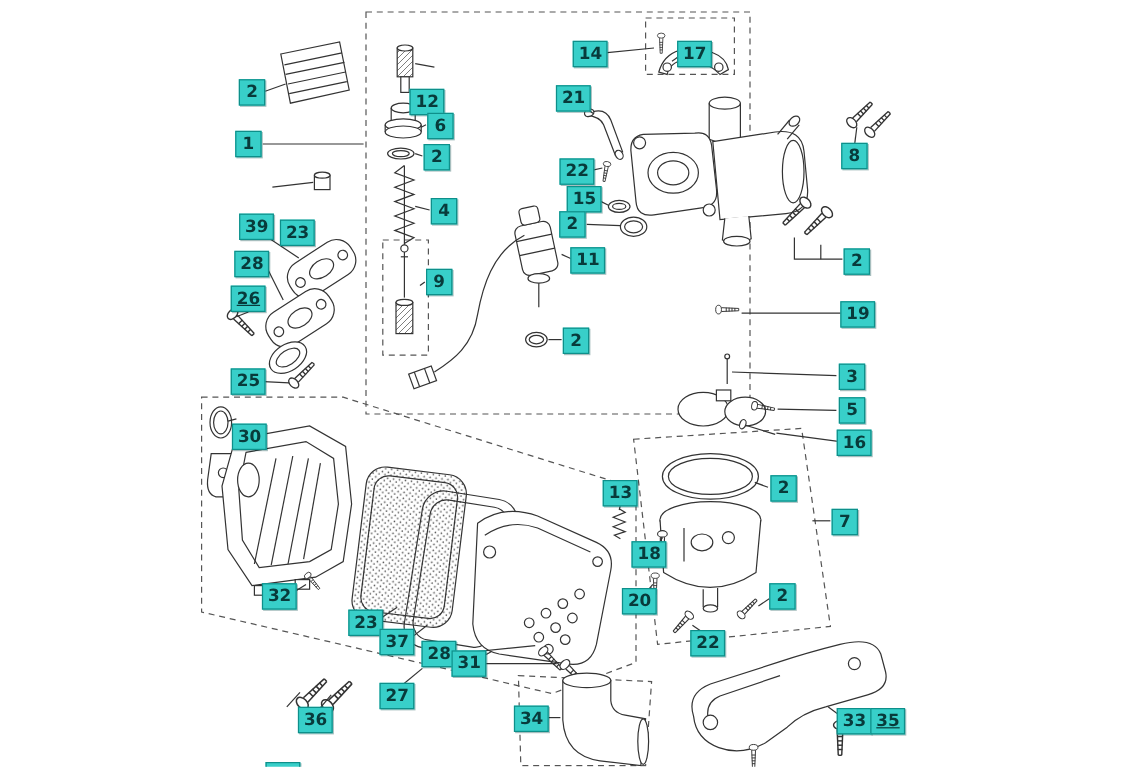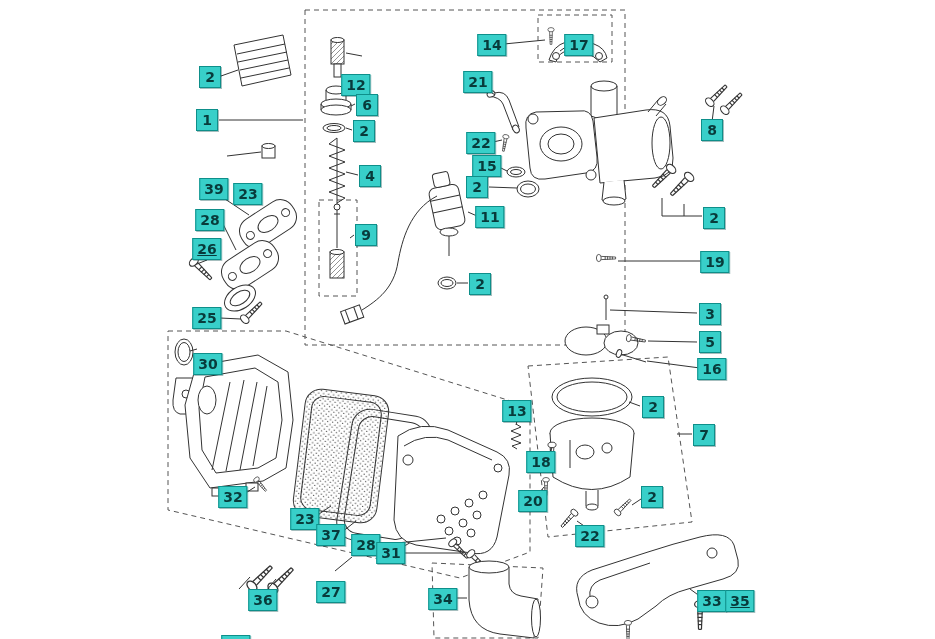"27" div.part-label { top: 592px -> 580px }
